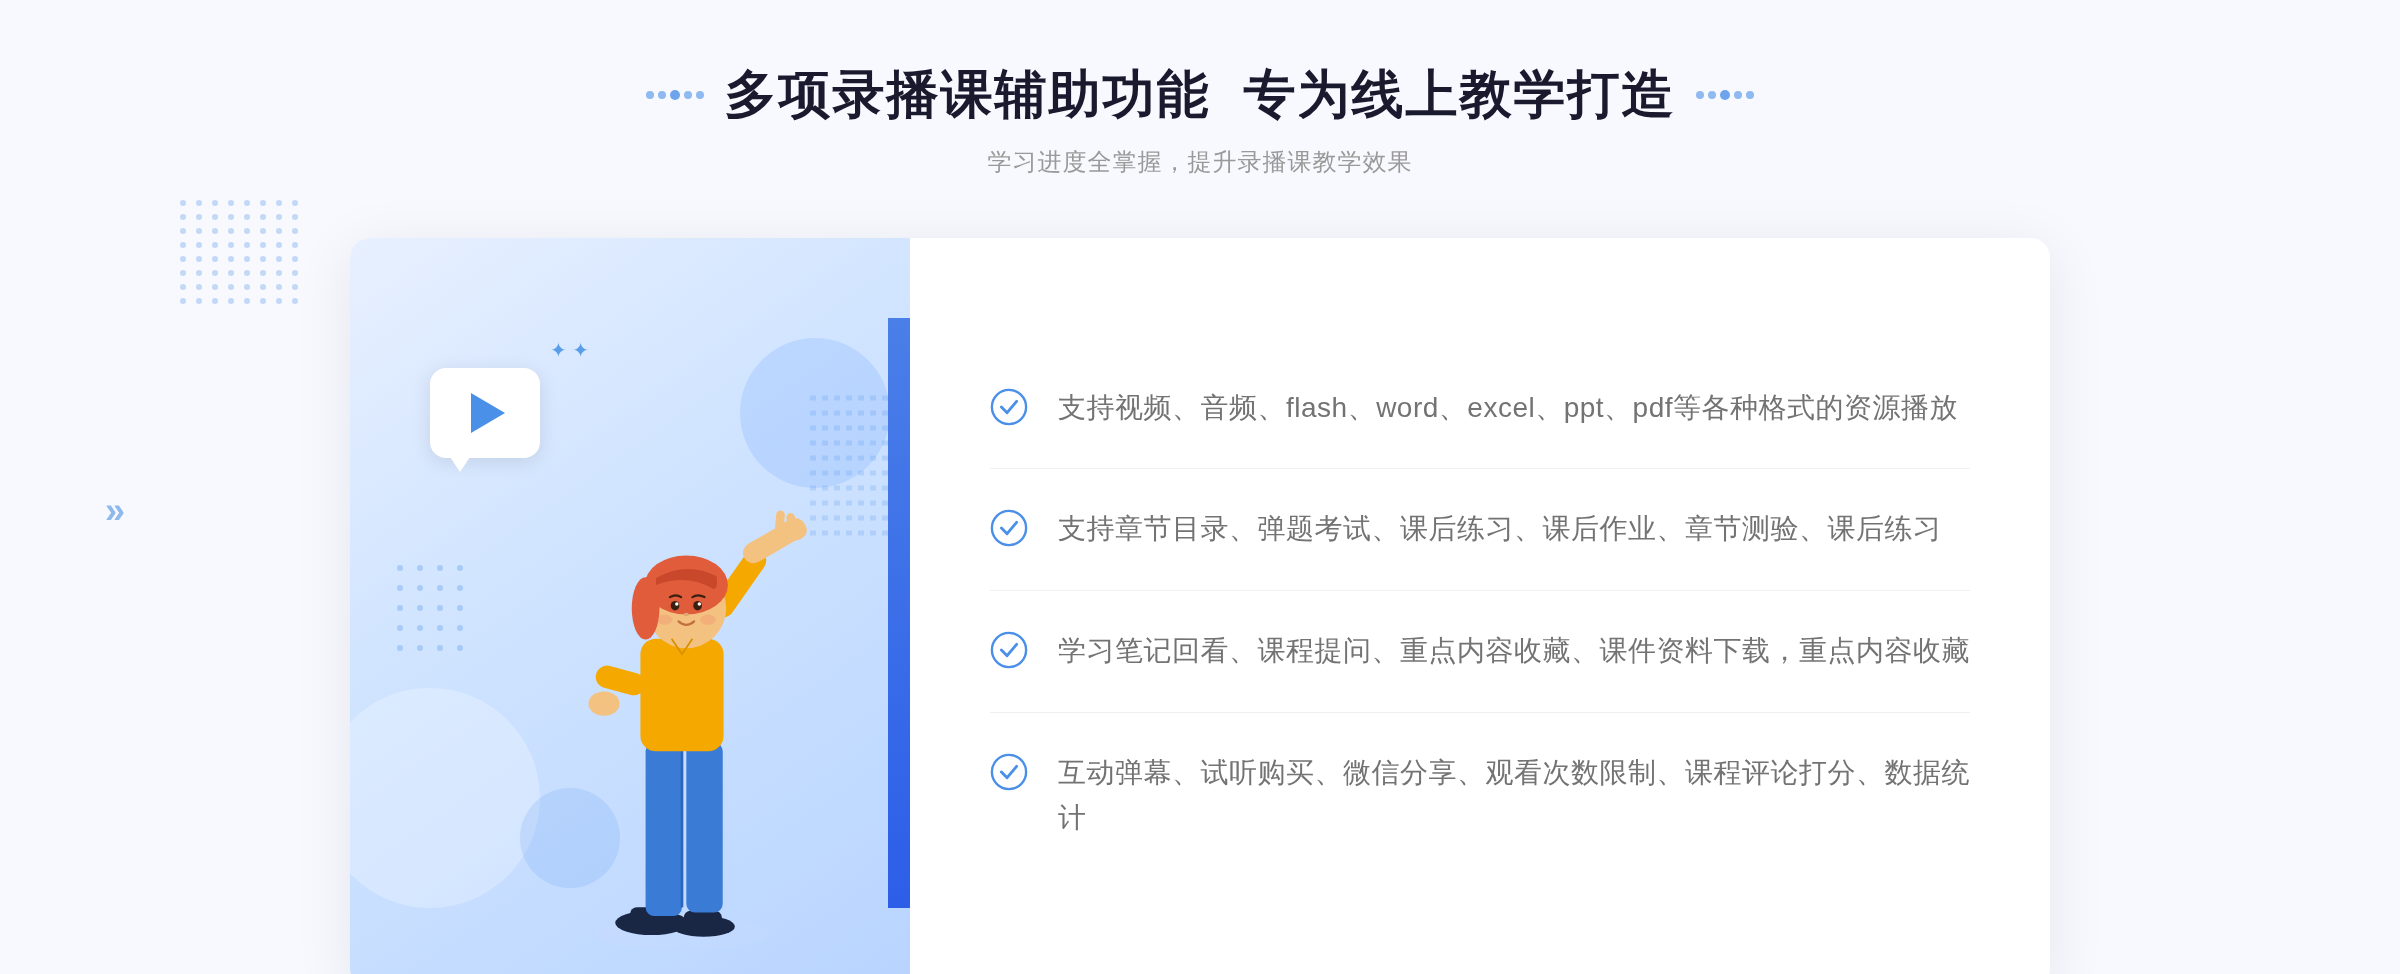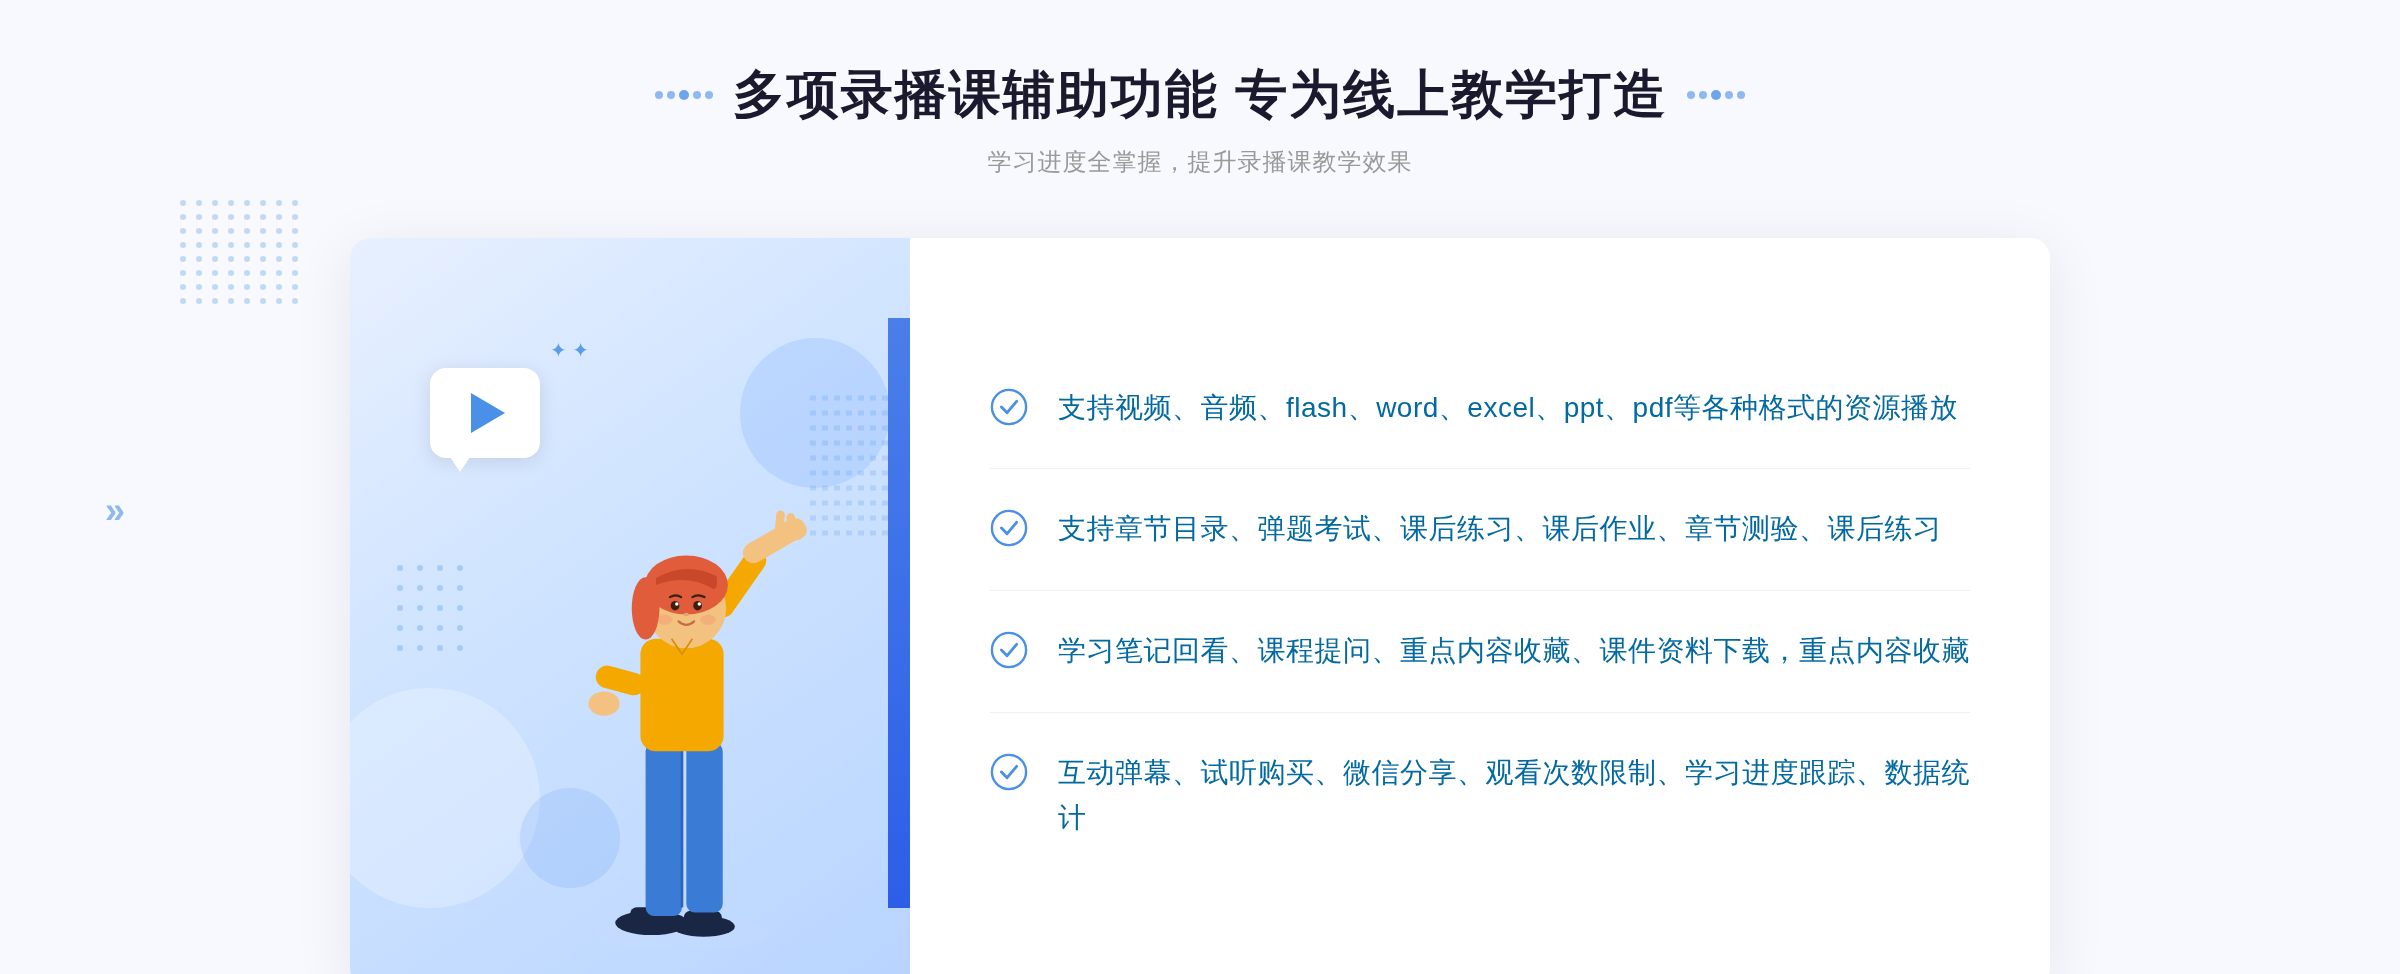"多项录播课辅助功能 专为线上教学打造" .header-title-wrapper { font-family: none -> Liberation Mono, monospace }
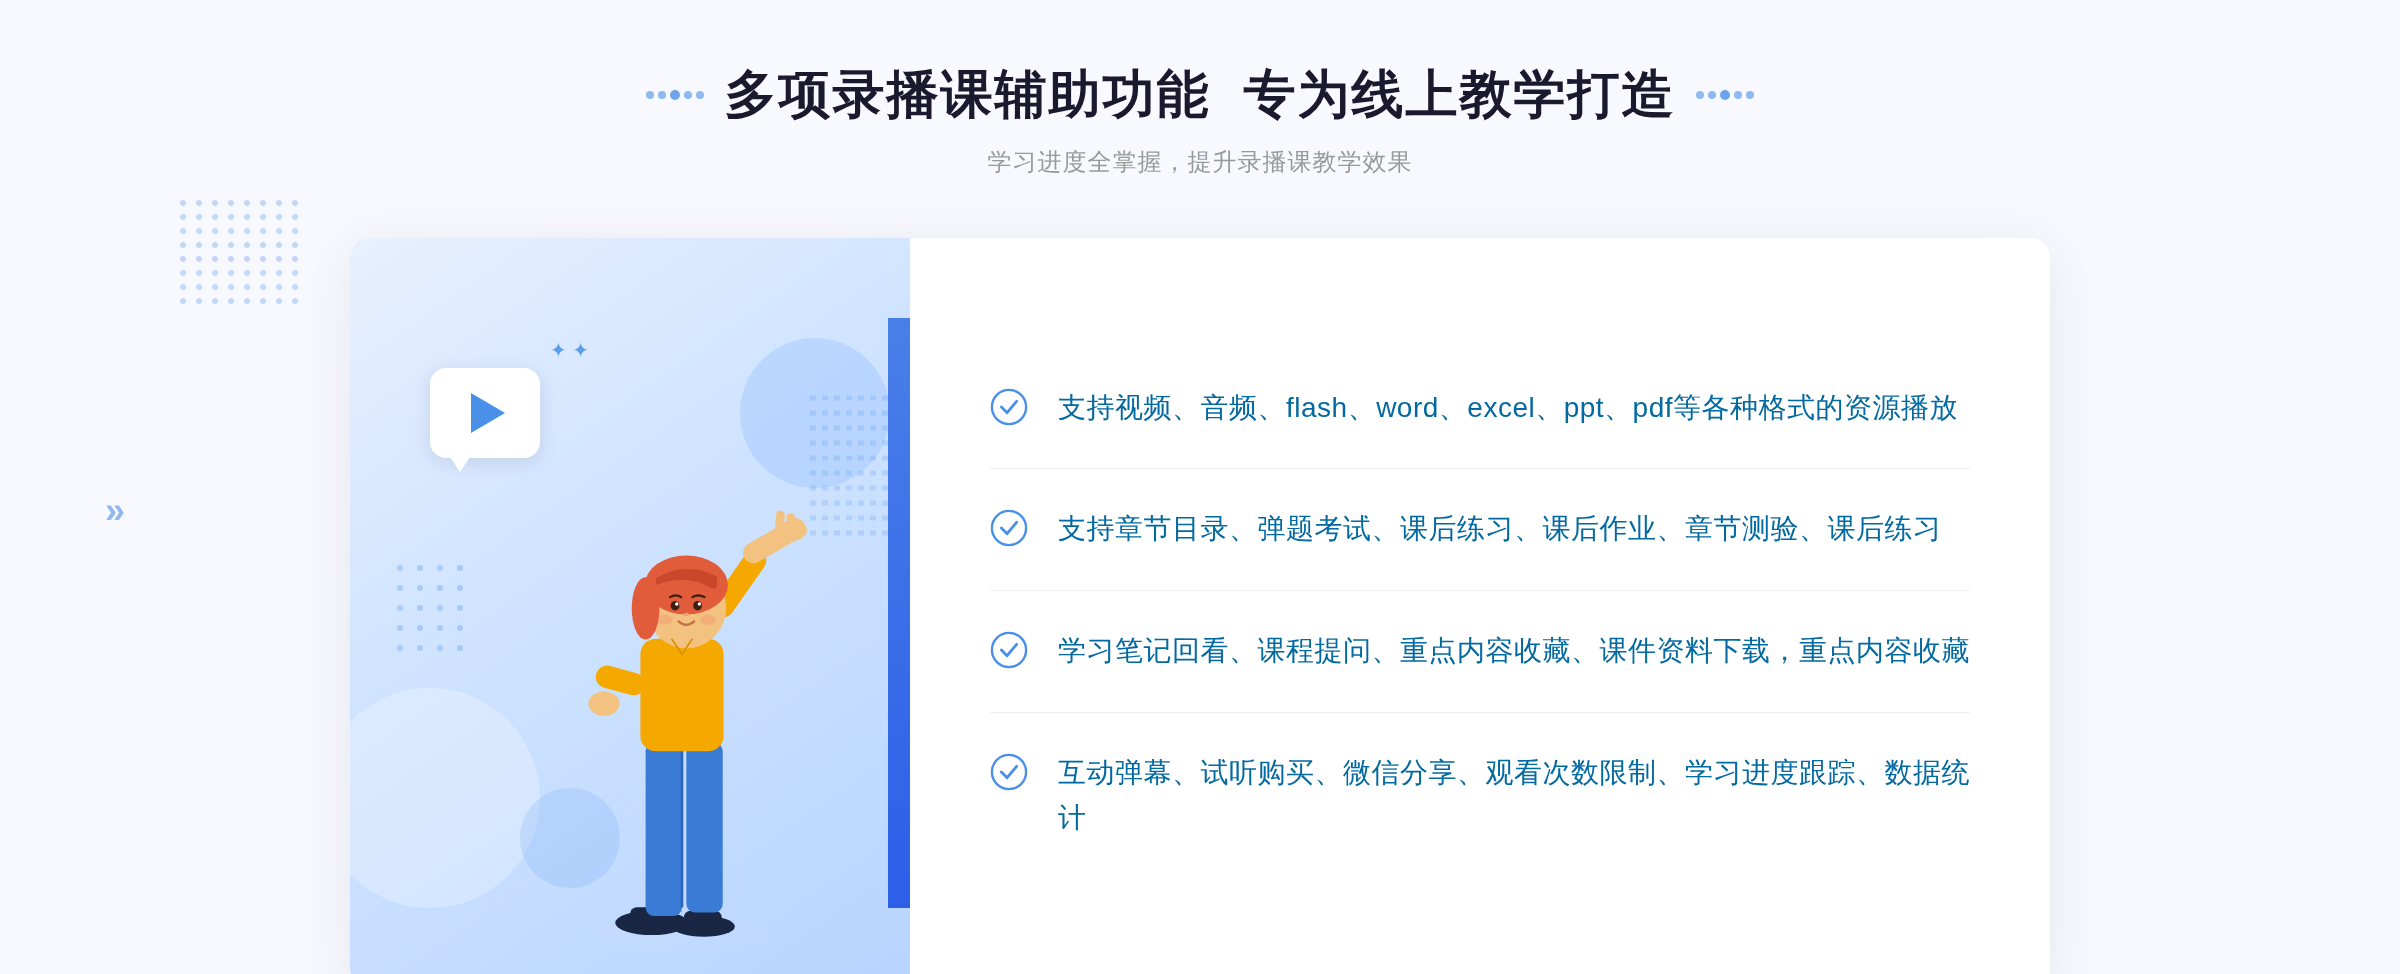"支持视频、音频、flash、word、excel、ppt、pdf等各种格式的资源" .feature-text { color: #0369a1 -> #737373 }
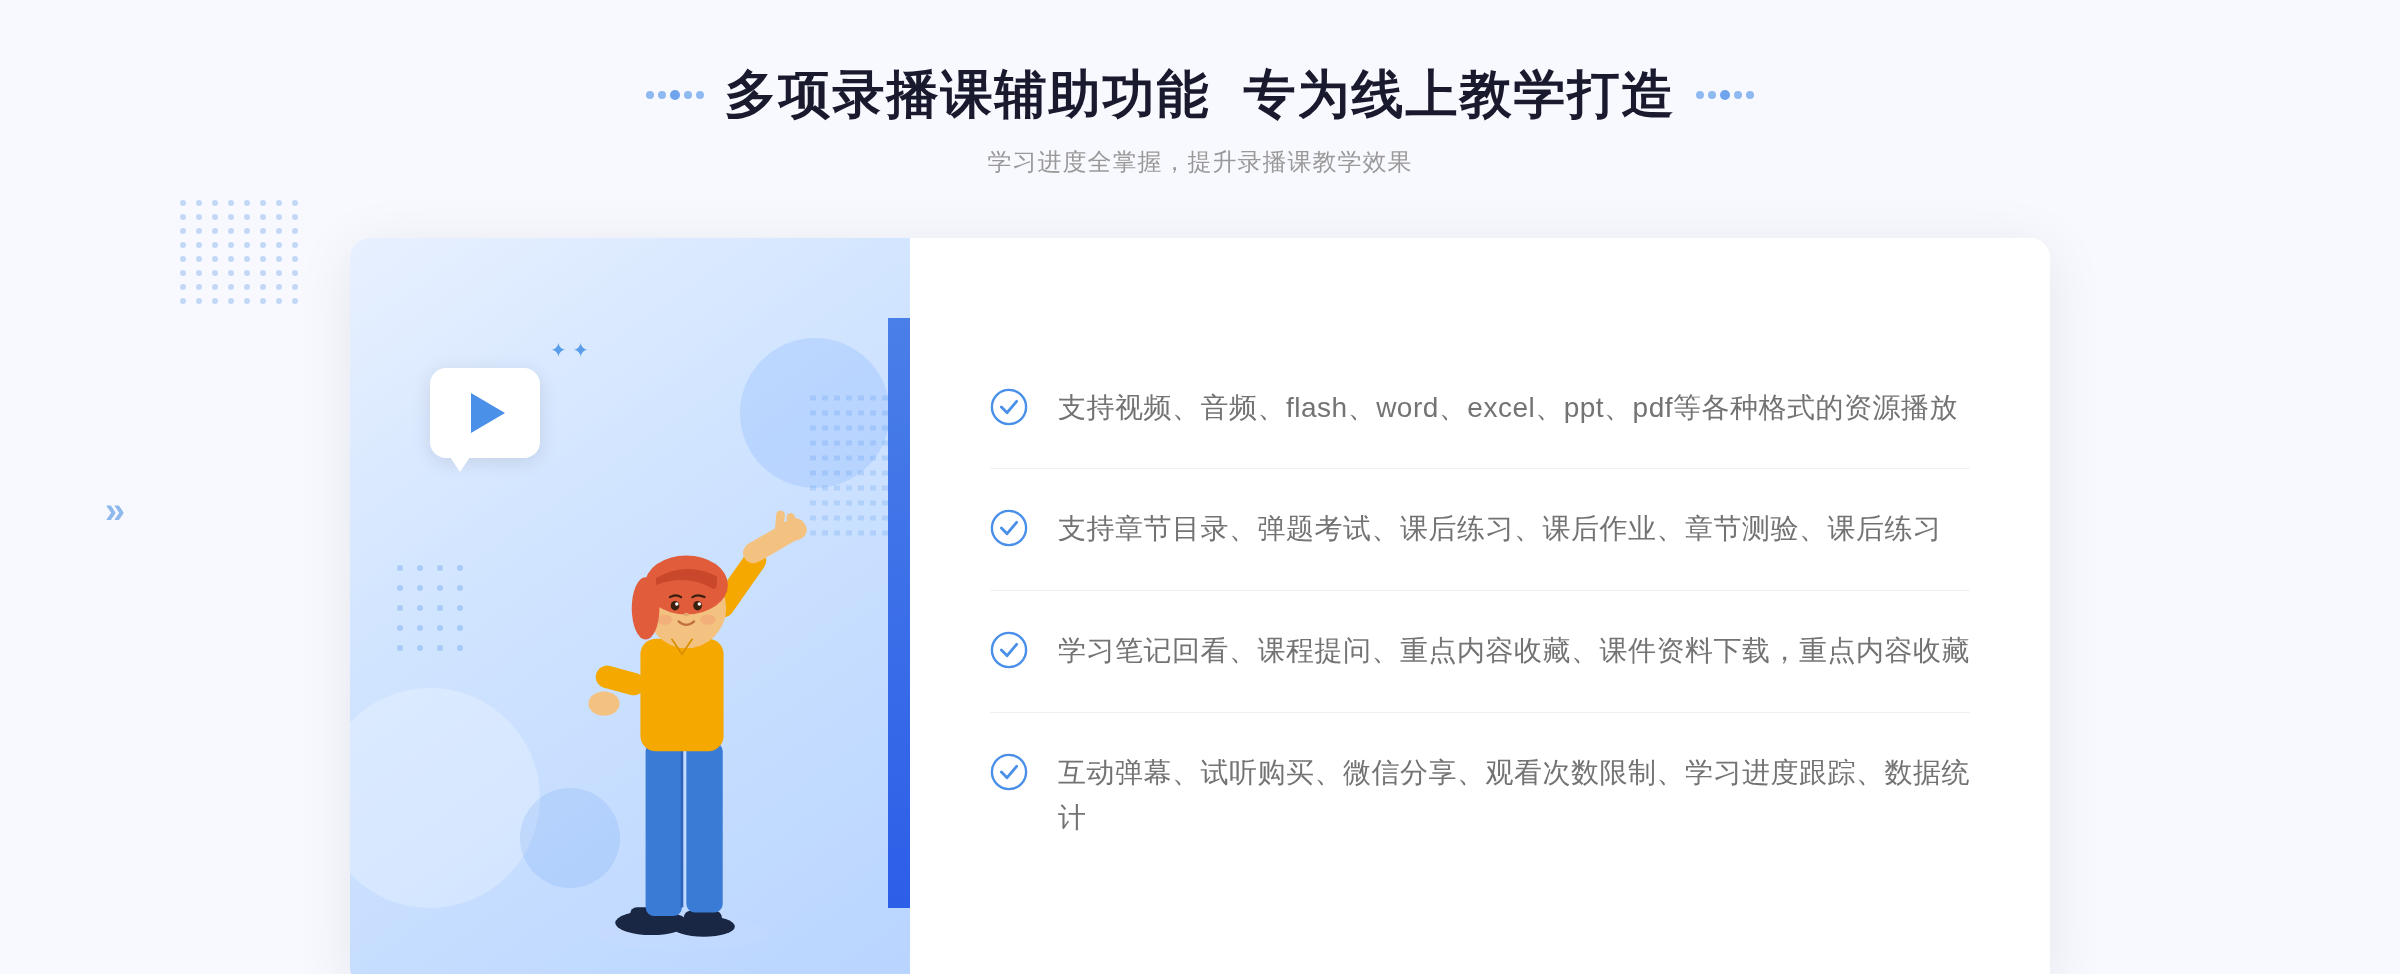"互动弹幕、试听购买、微信分享、观看次数限制、学习进度跟踪、数据统计" span.feature-text { text: 学习进度跟踪 -> 课程评论打分 }
